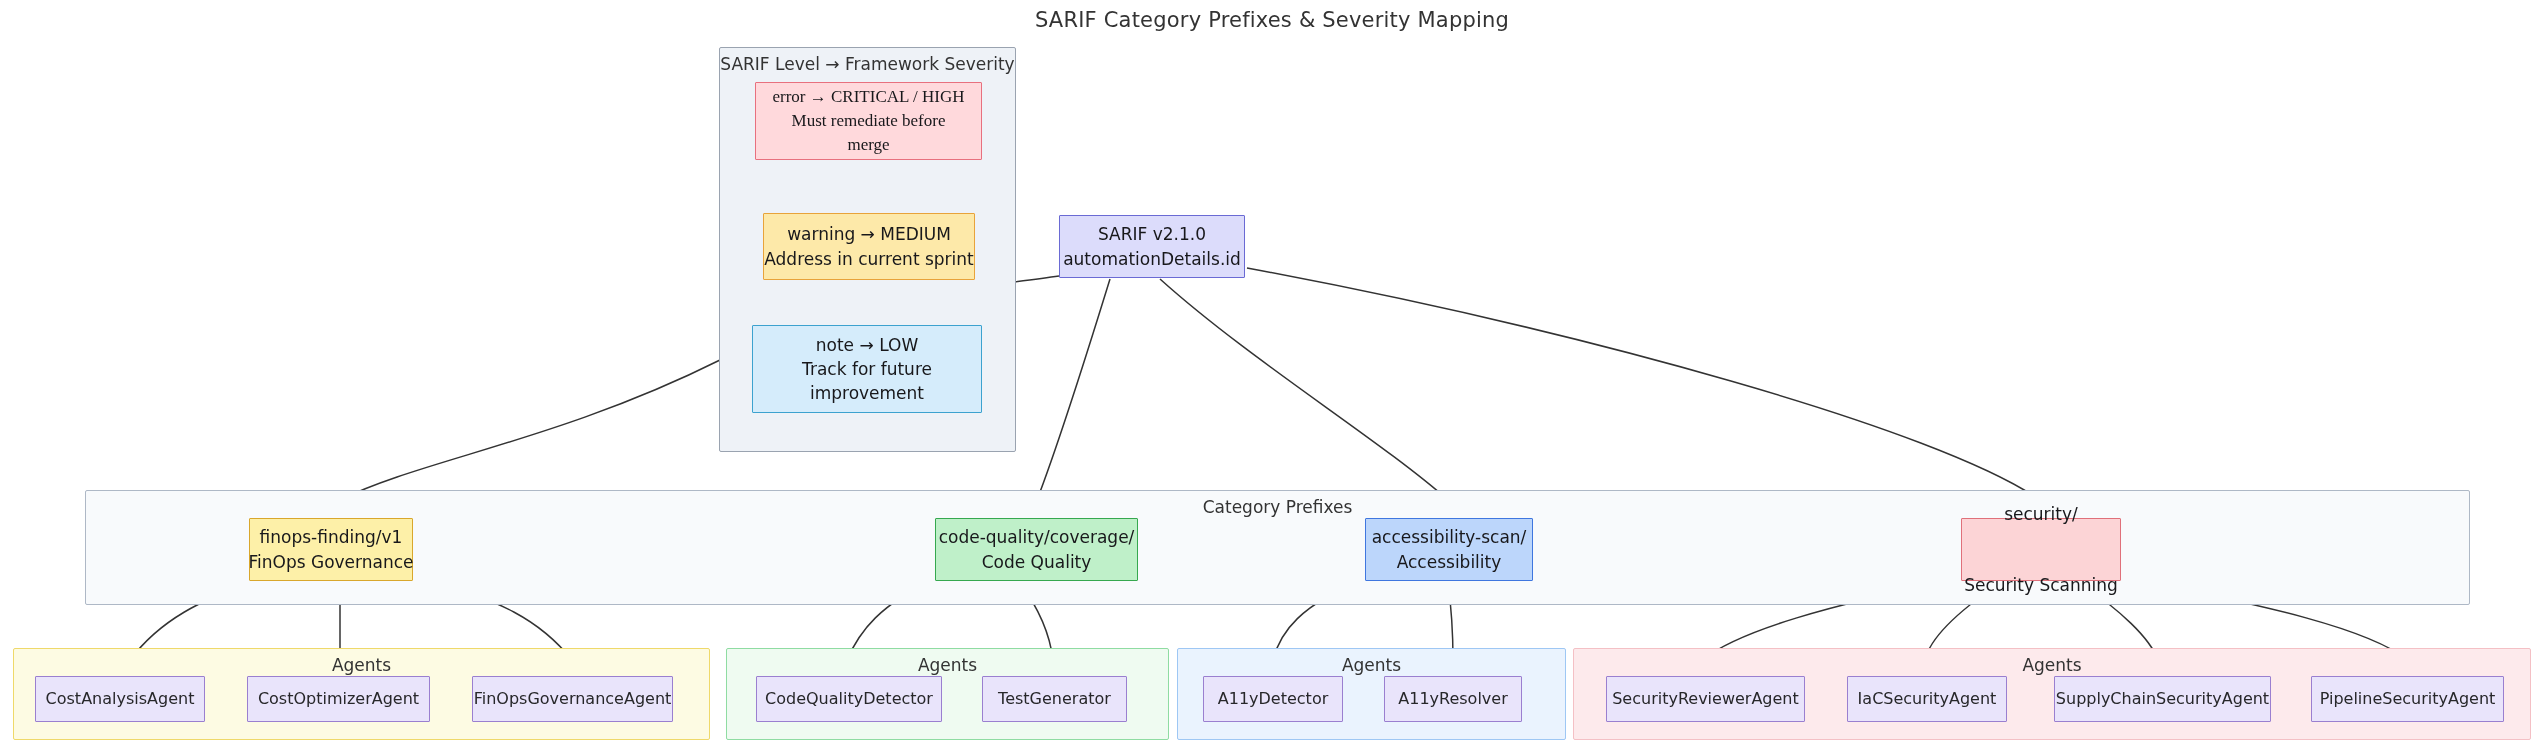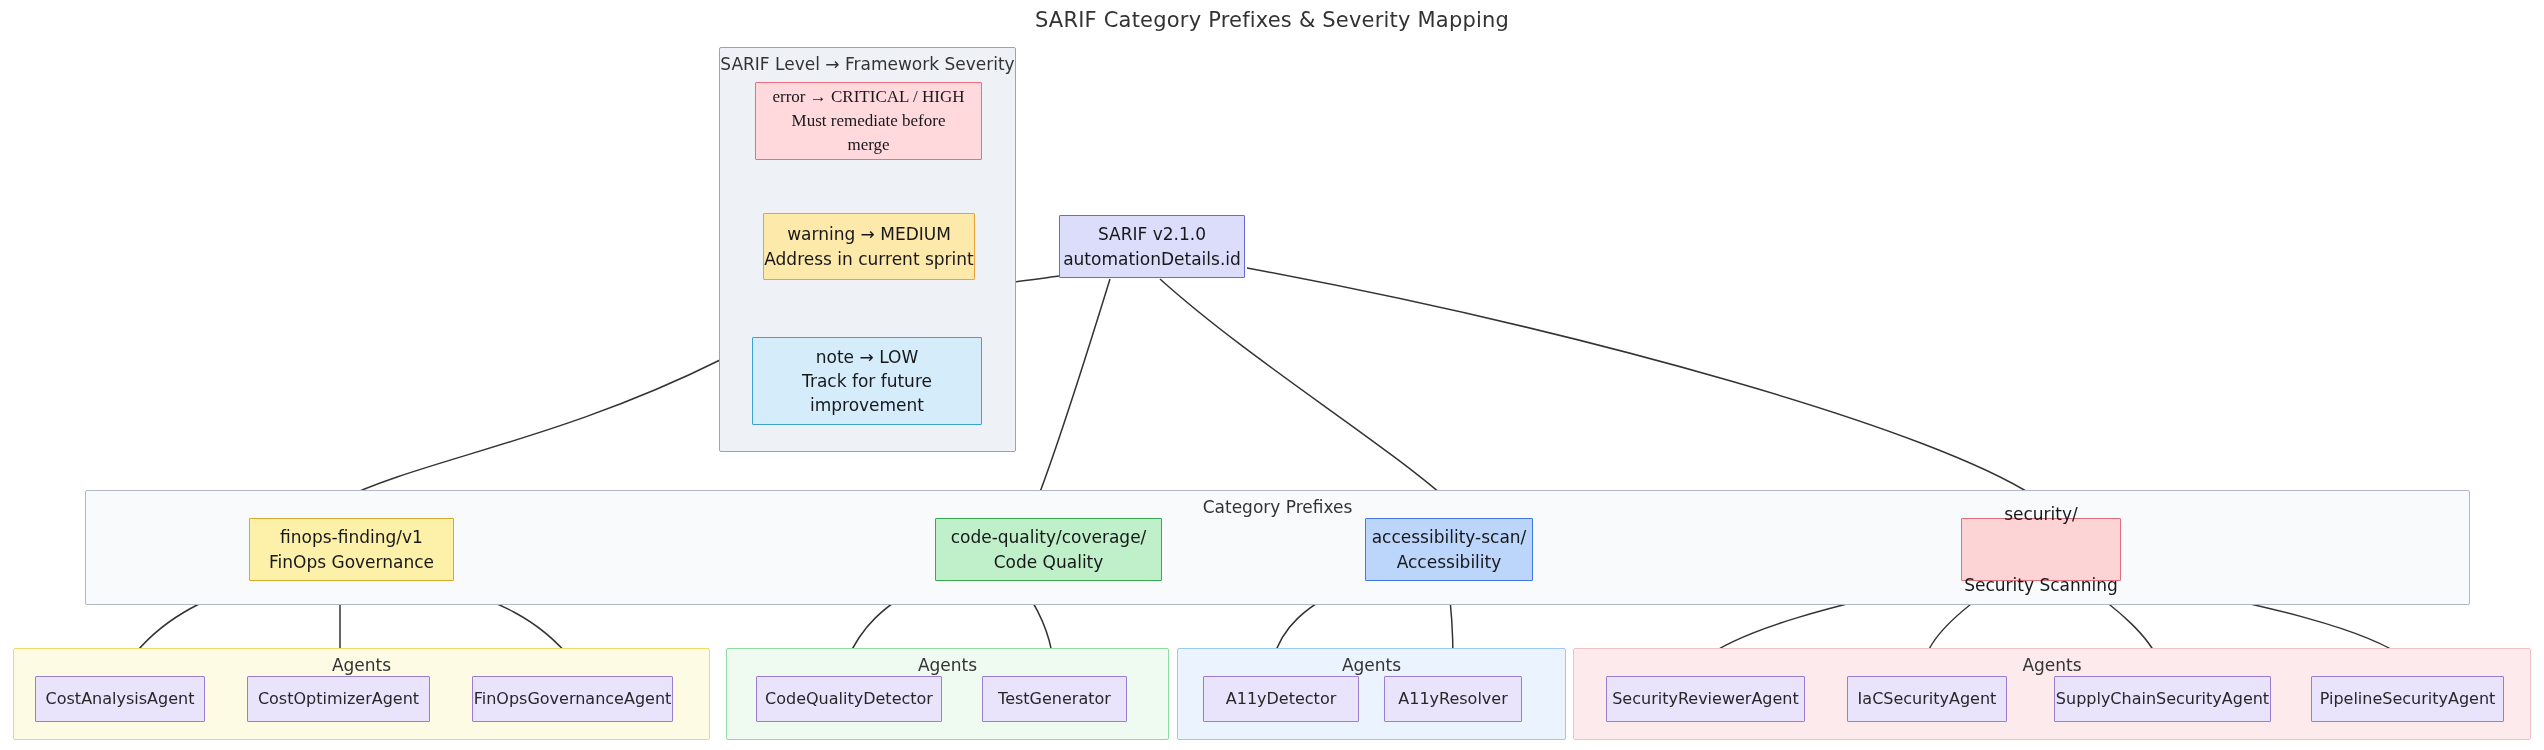"note → LOW" div.node { margin-top: 12px -> none }
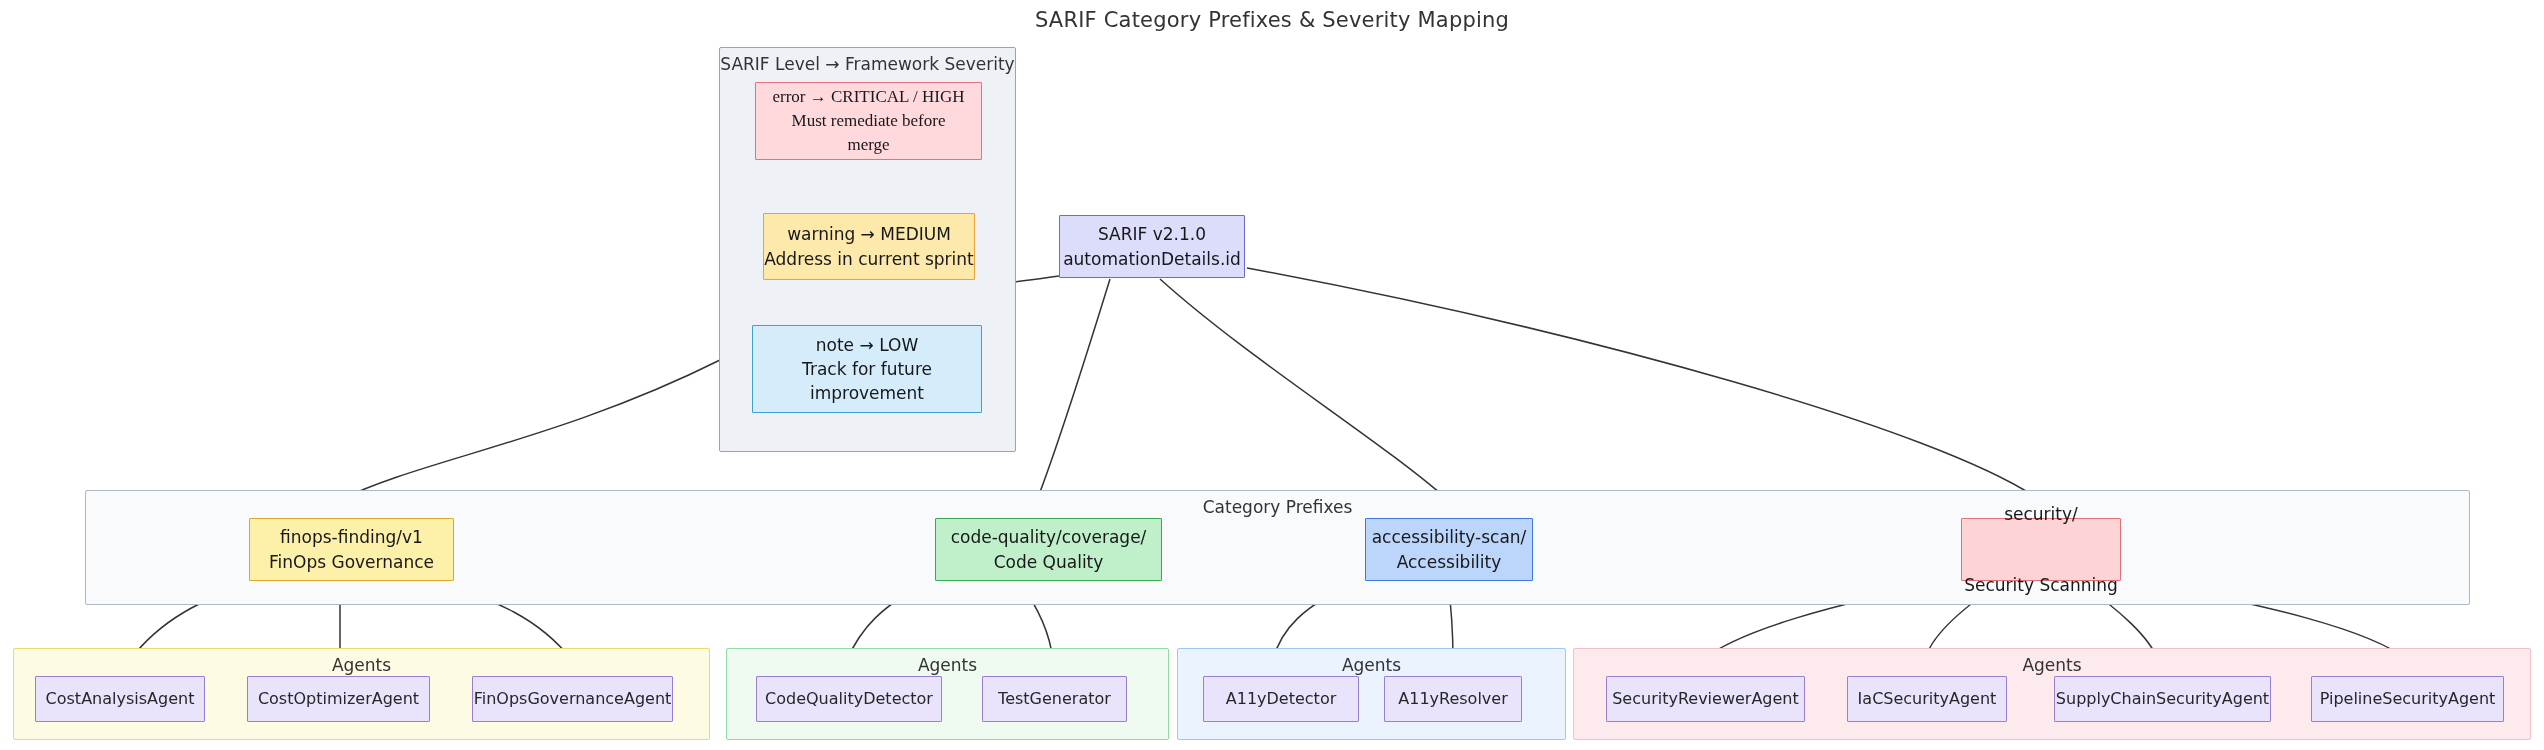"finops-finding/v1" div.node { width: 205px -> 164px }
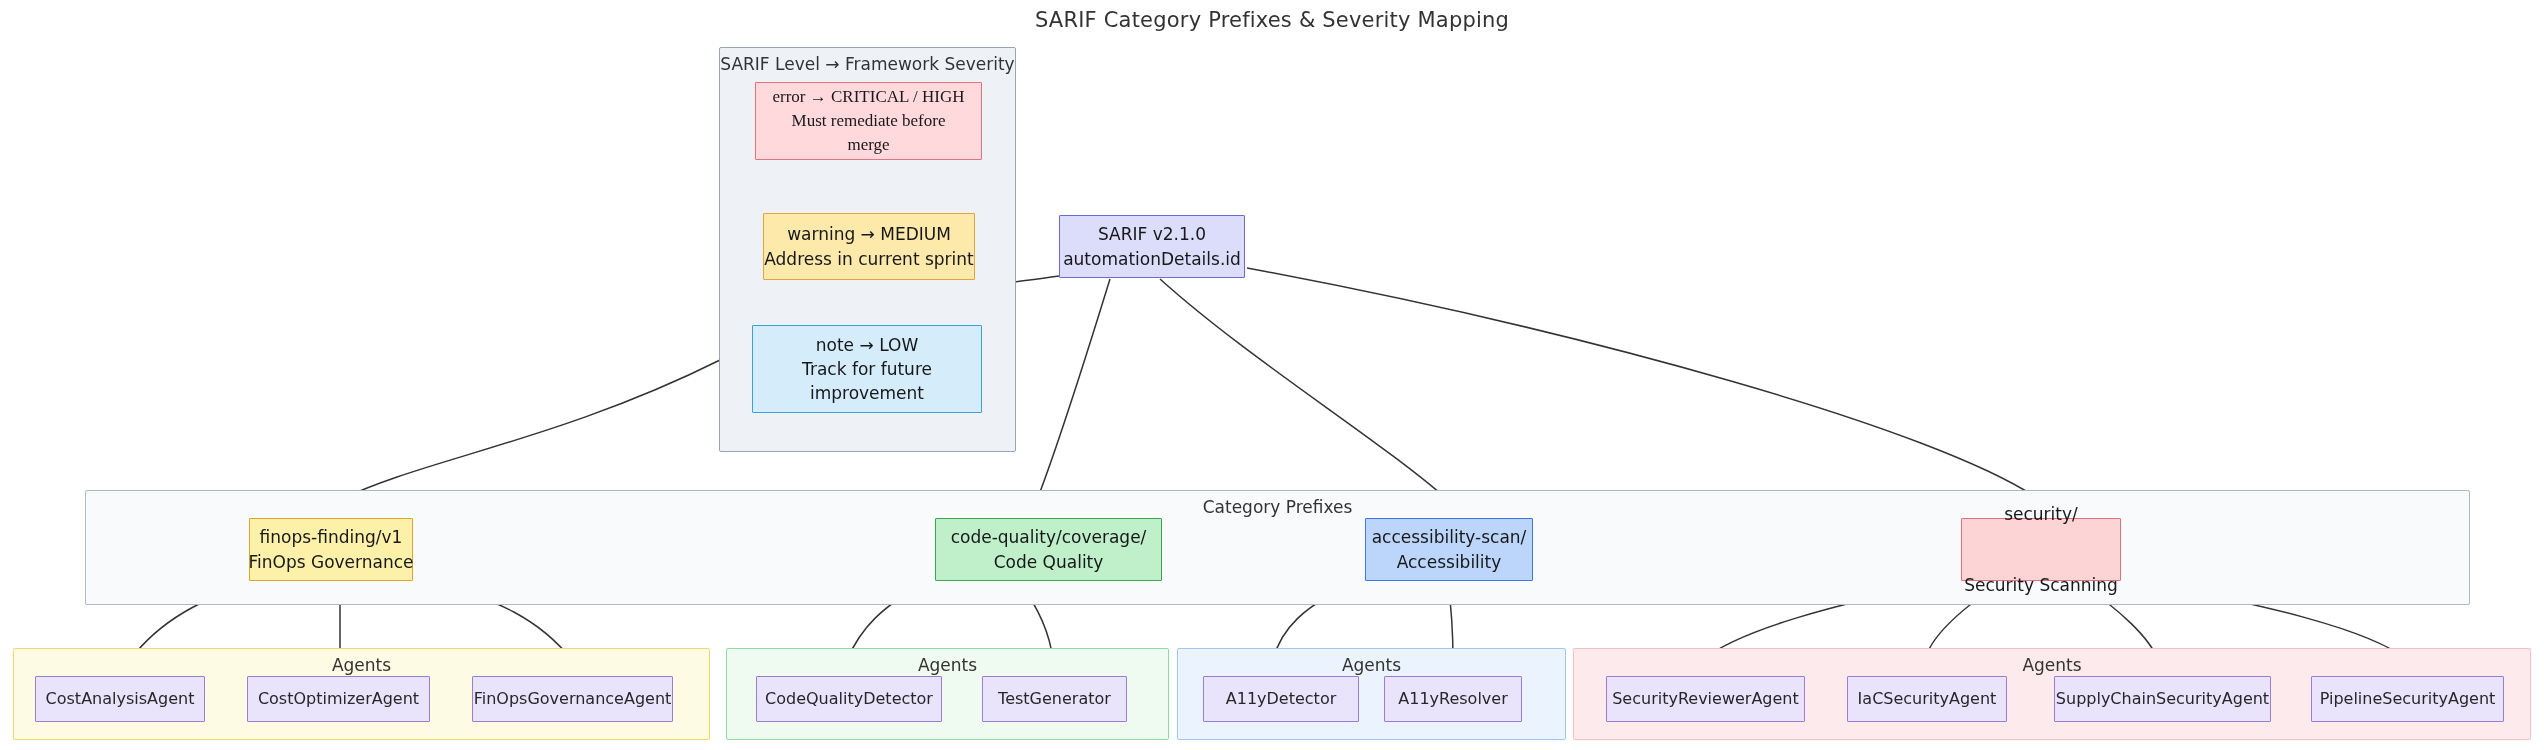"code-quality/coverage/" div.node { width: 227px -> 203px }
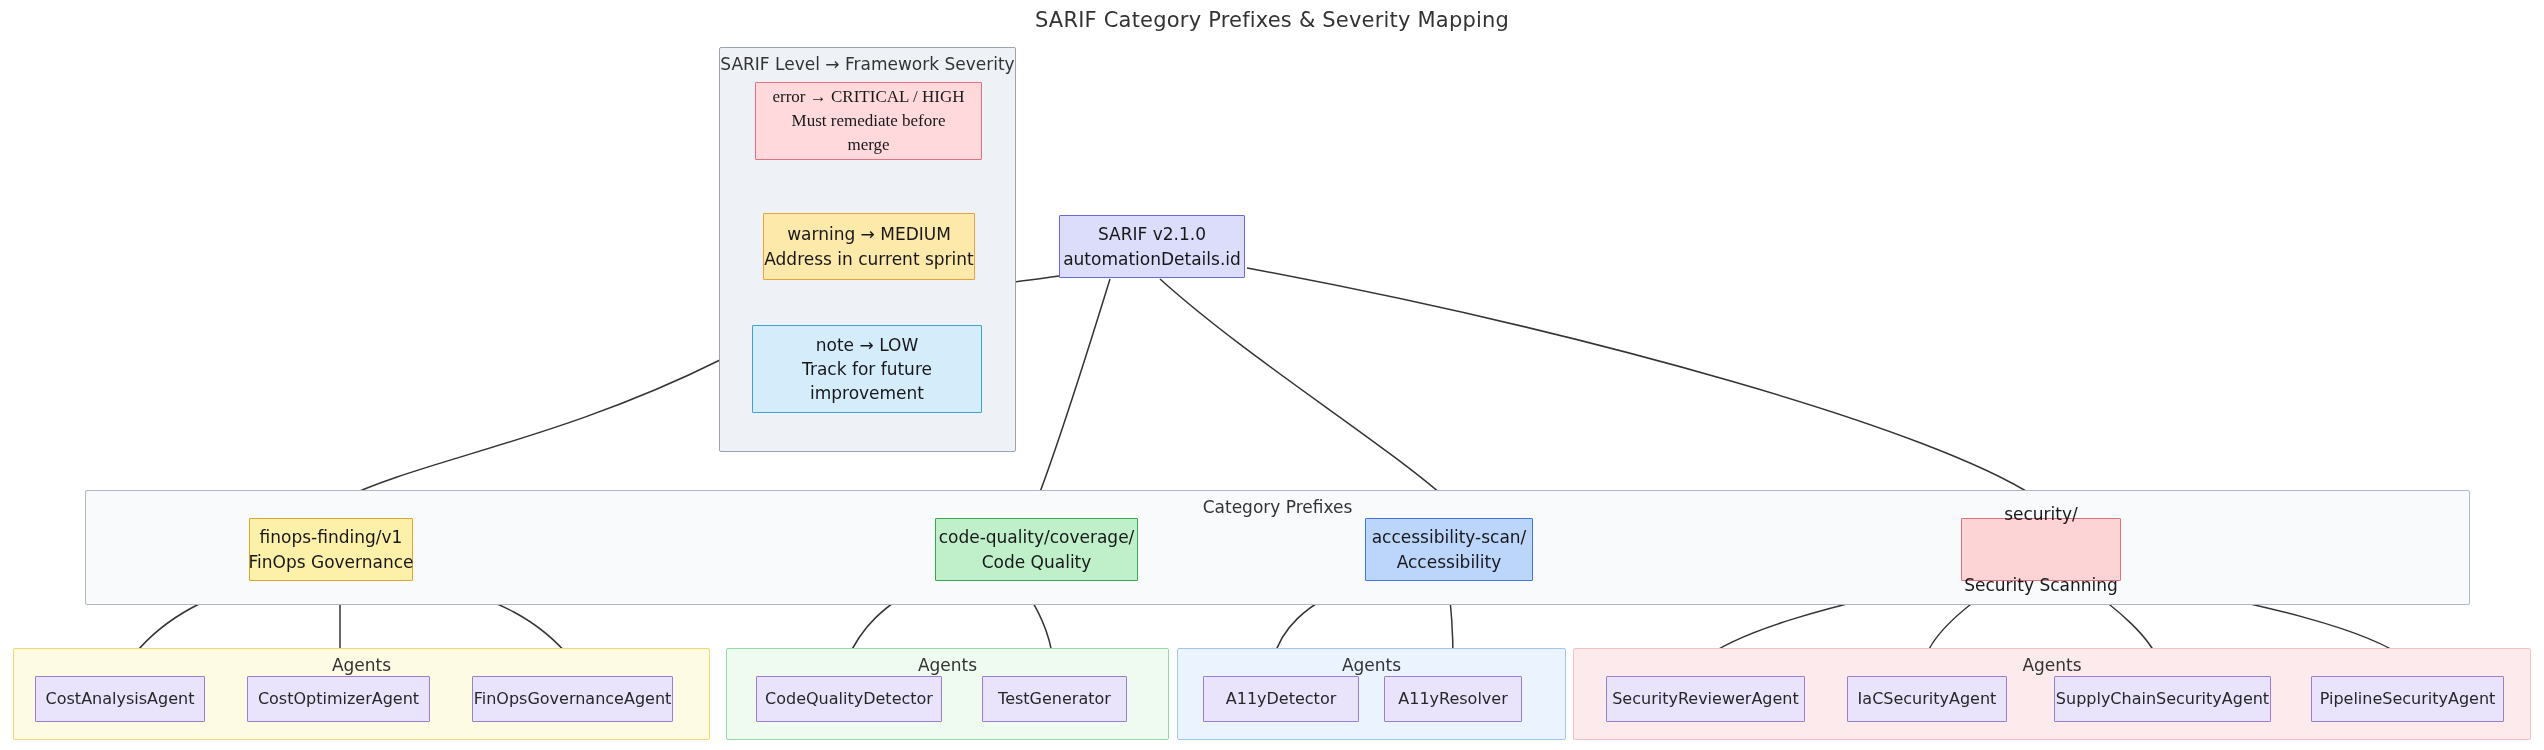"A11yDetector" div.node { width: 156px -> 140px }
